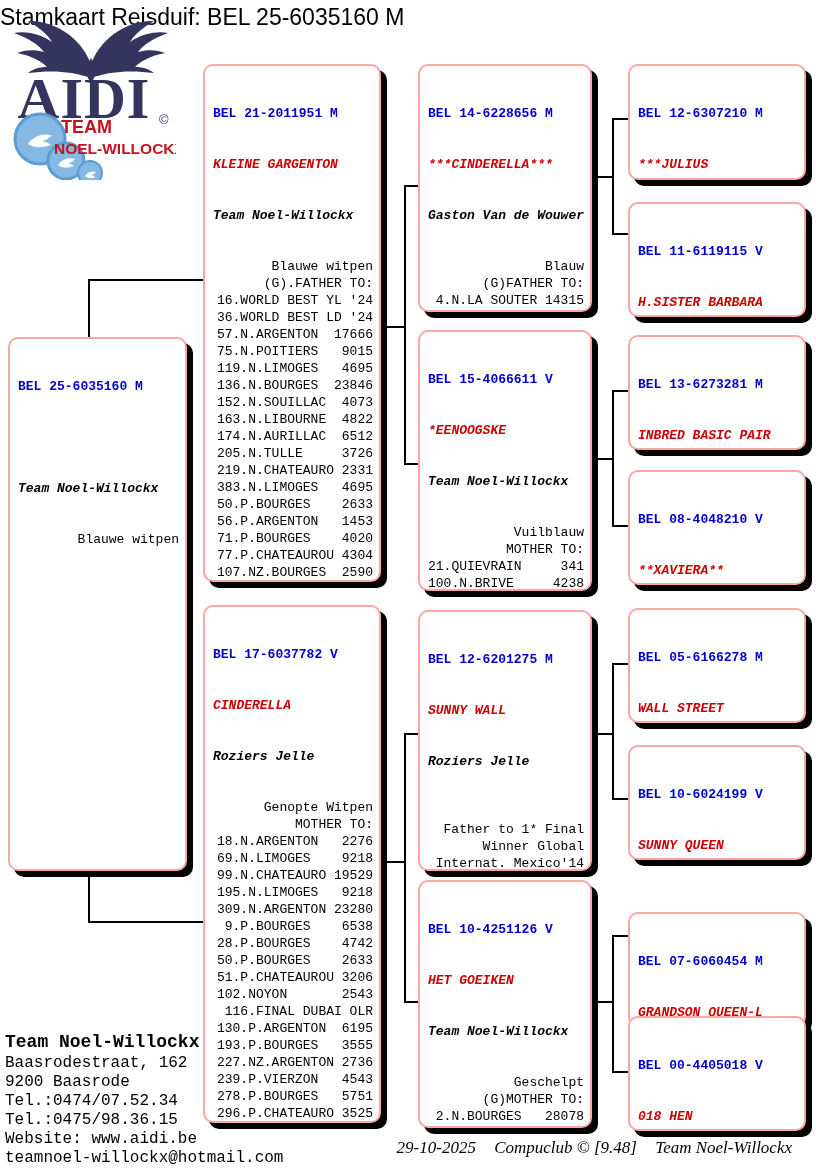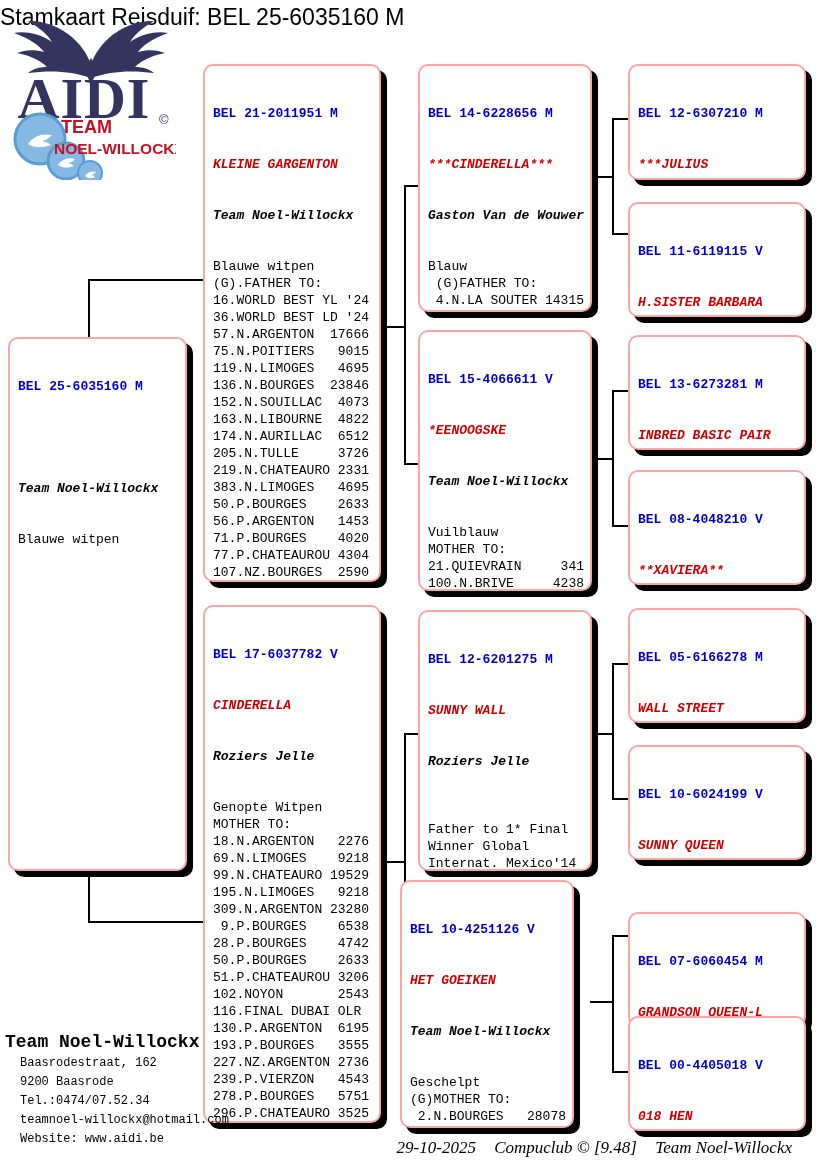"Blauwe witpen" .blines div { text-align: none -> right }
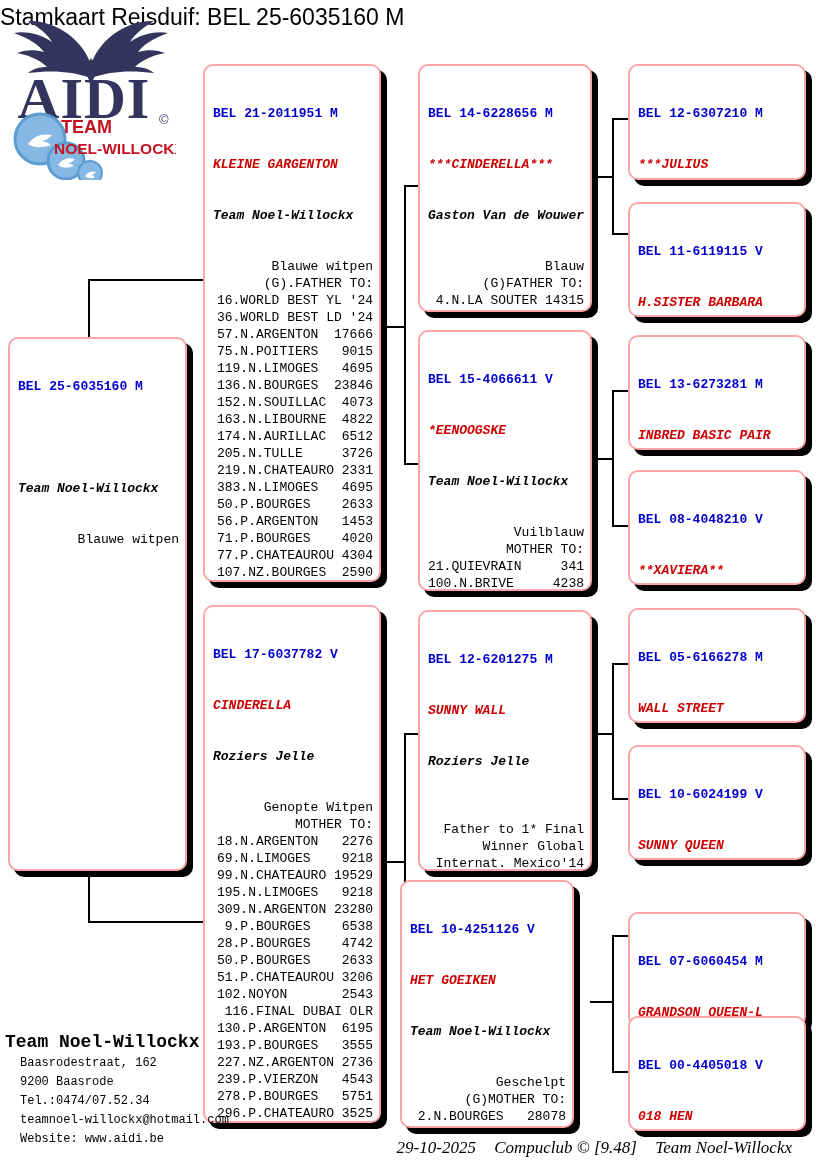"BEL 10-4251126 V" div.pbox { left: 400px -> 418px }
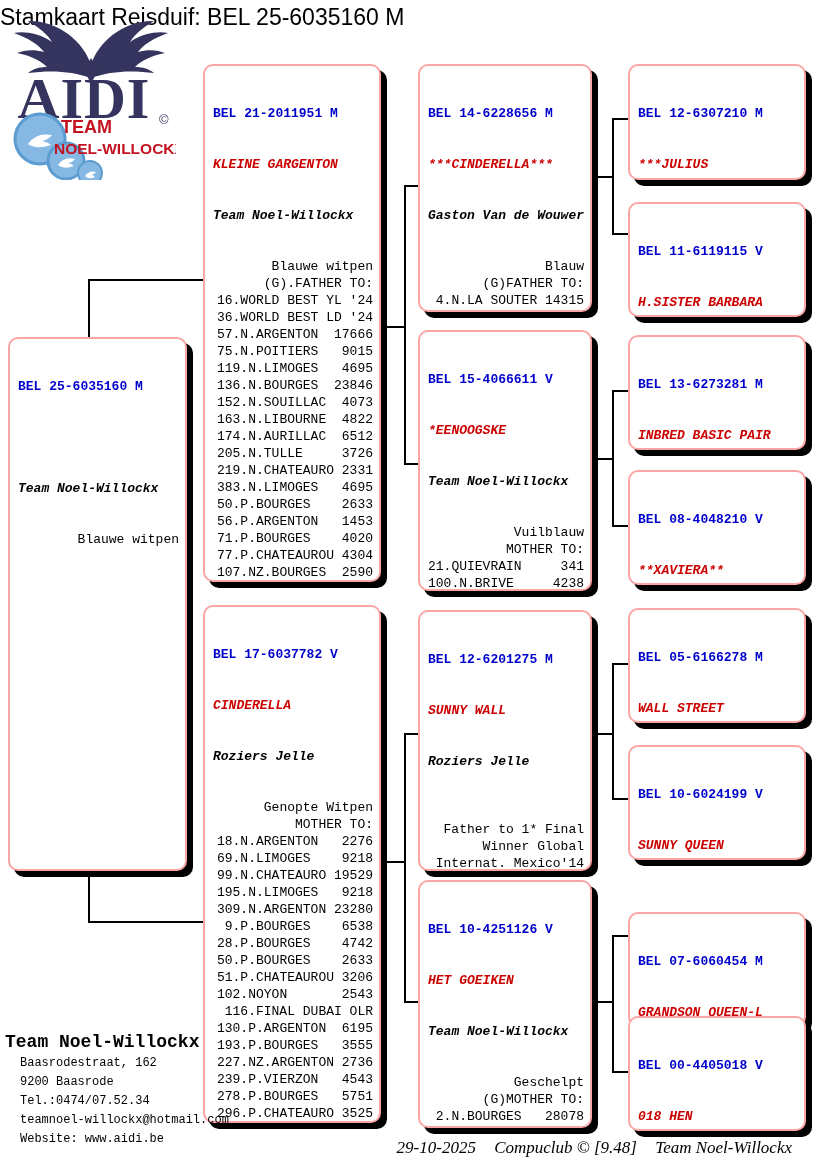"Baasrodestraat, 162" .contact-lines div { font-size: 12px -> 16px; margin-left: 15px -> none }
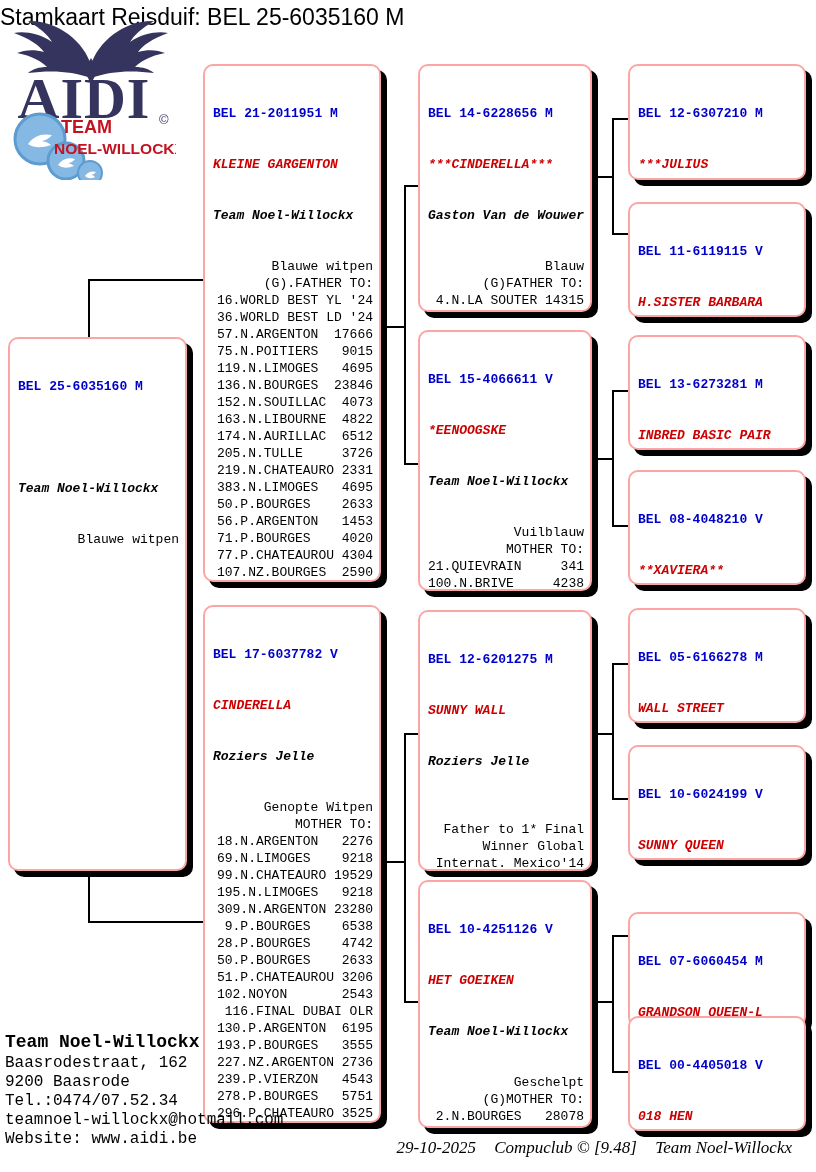"Tel.:0475/98.36.15" div { html: none -> <div>Tel.:0475/98.36.15</div> }
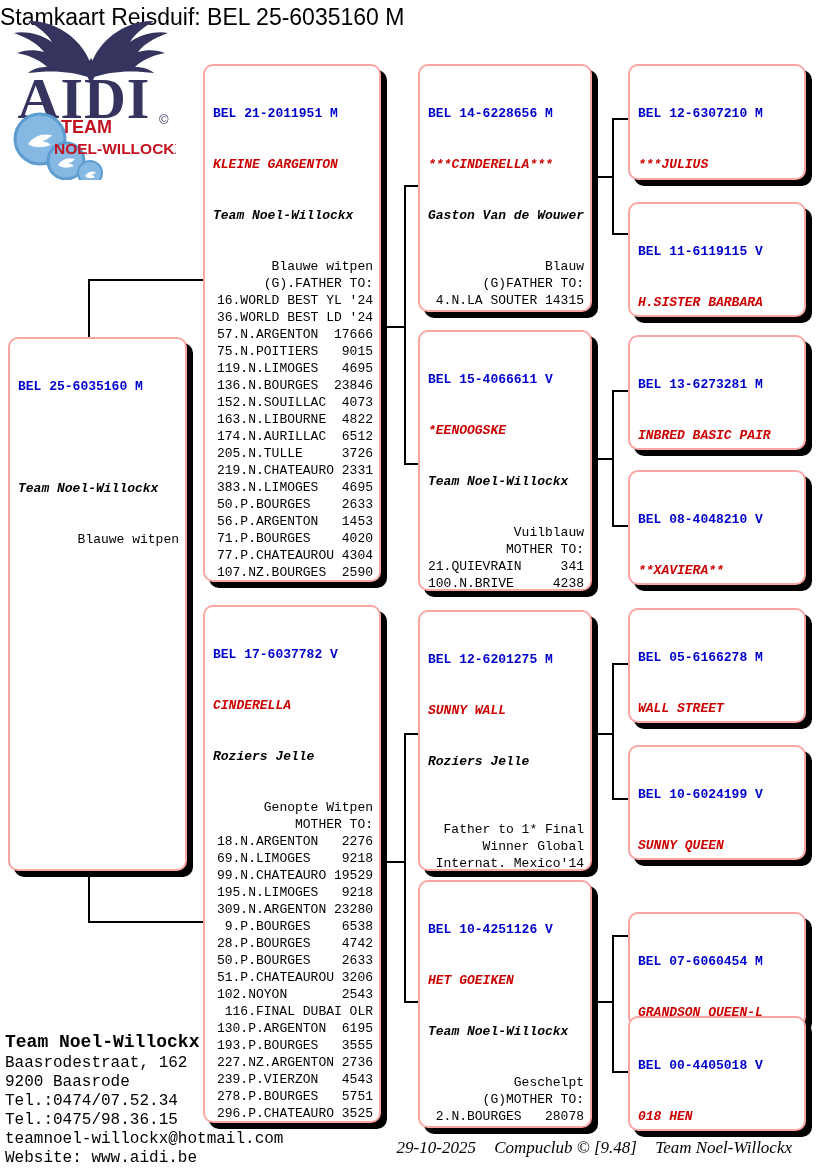"teamnoel-willockx@hotmail.com" div { order: before "Website: www.aidi.be" -> after "Website: www.aidi.be" }
